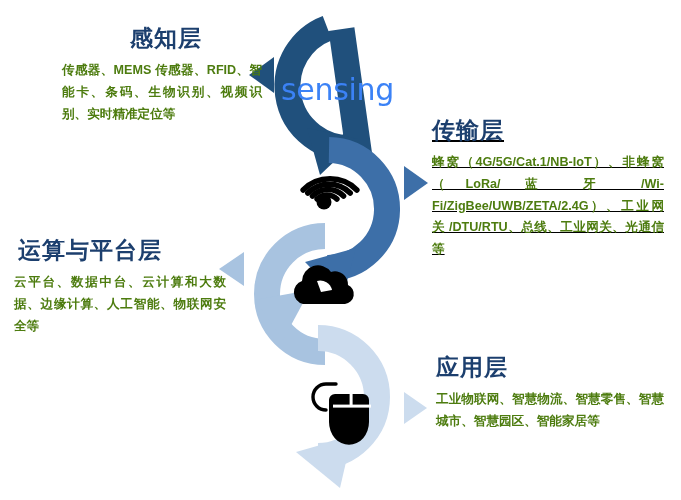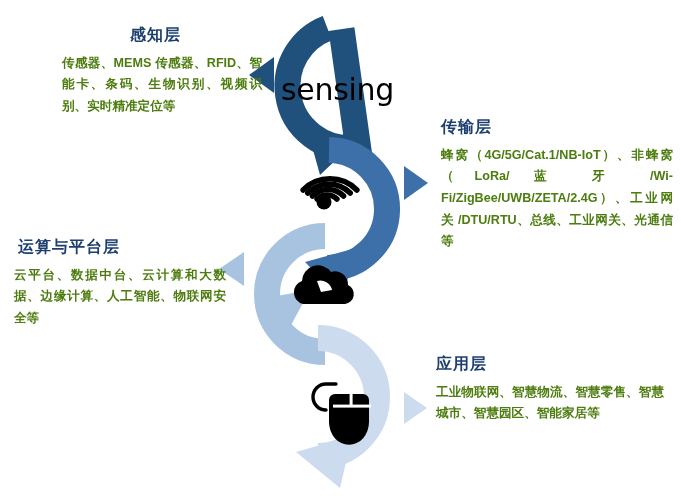"感知层" .block-title { font-size: 16px -> 23px }
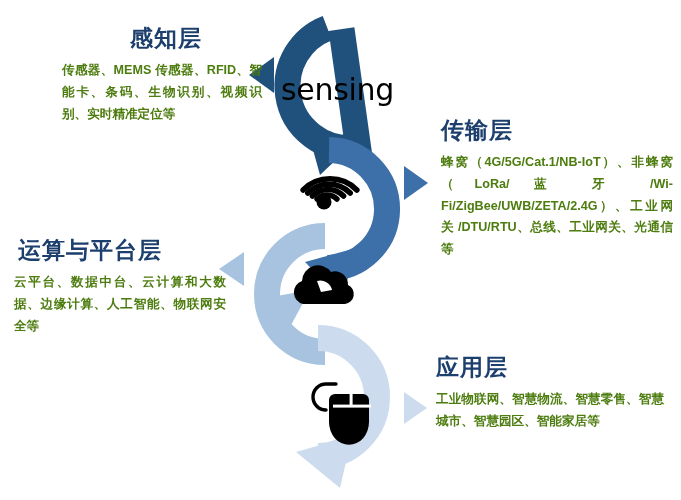"sensing" .sensing-word { color: #000000 -> #3b82f6 }
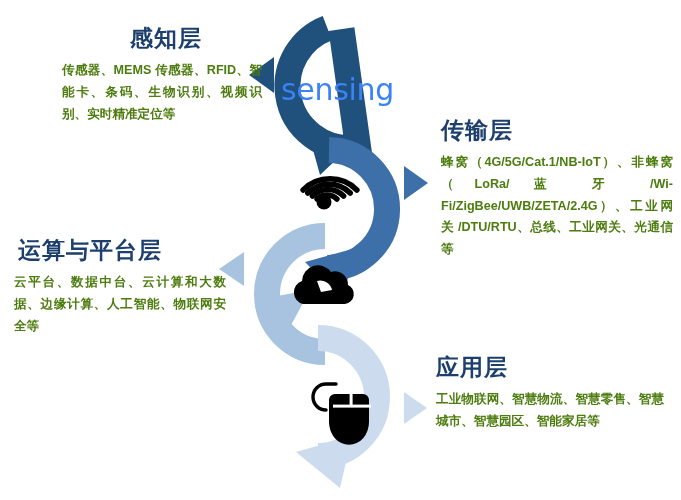"传输层" #block-transmission { left: 441px -> 432px; text-decoration: none -> underline }
